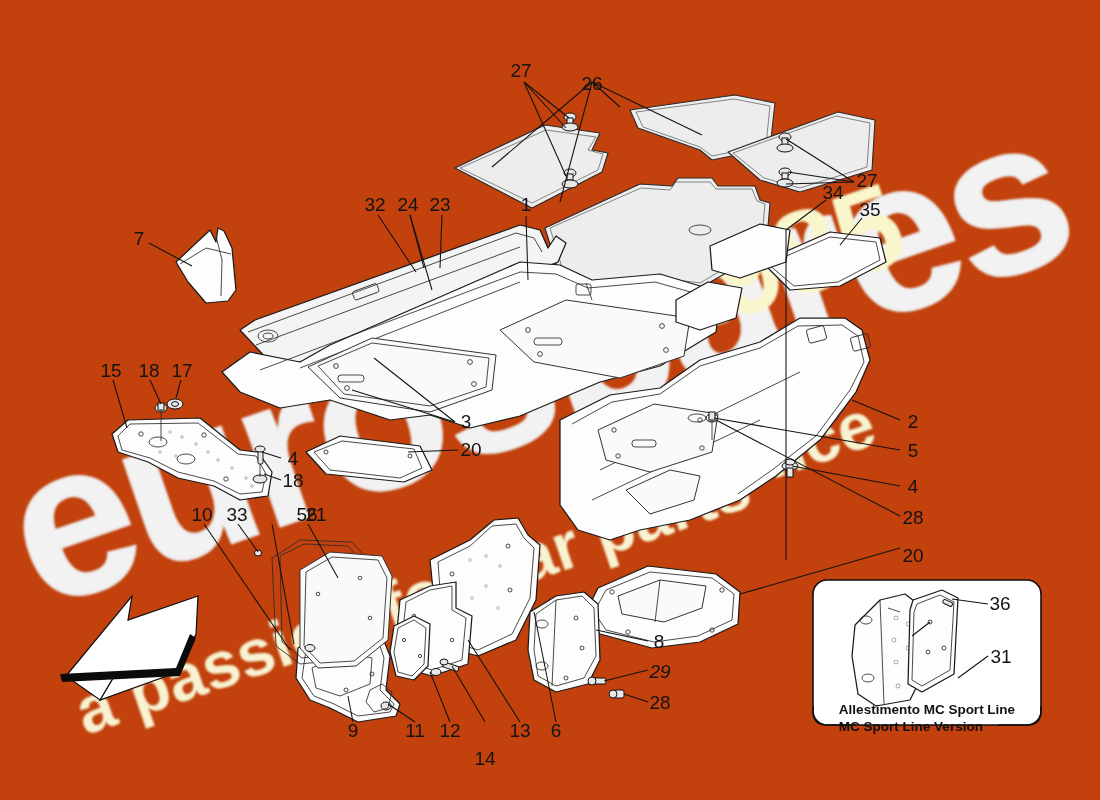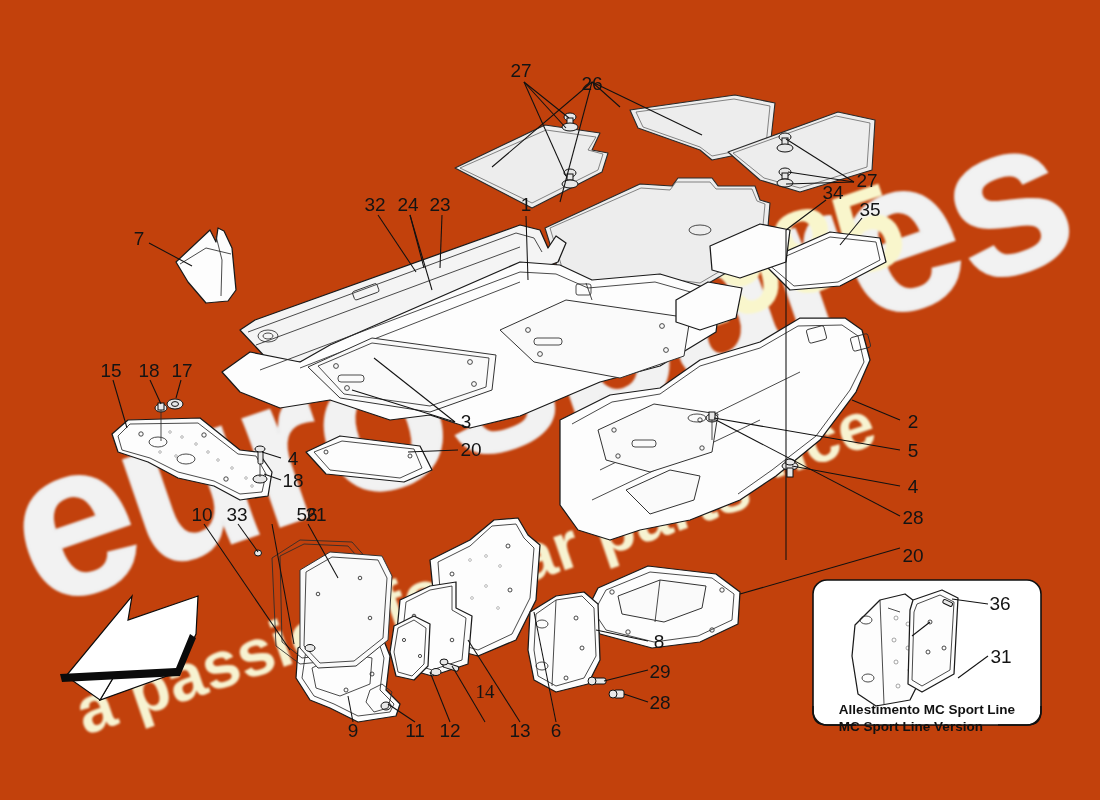"29" div.callout-num { font-style: none -> italic }
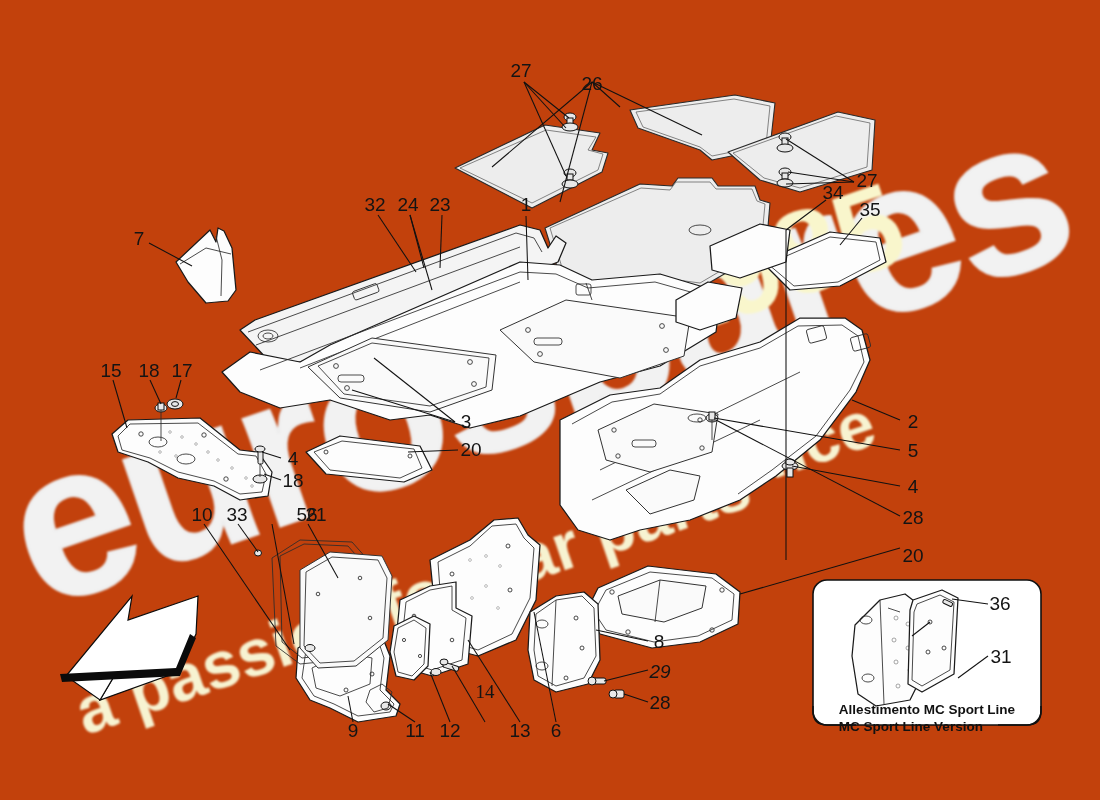"14" div.callout-num { font-family: Liberation Serif, serif -> none; top: 692px -> 759px }
